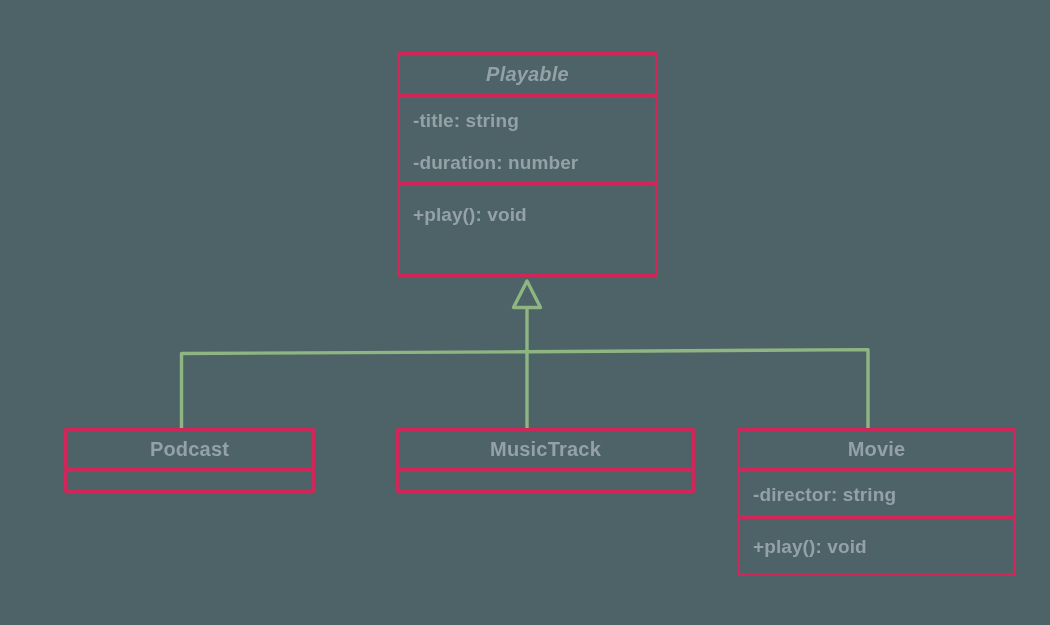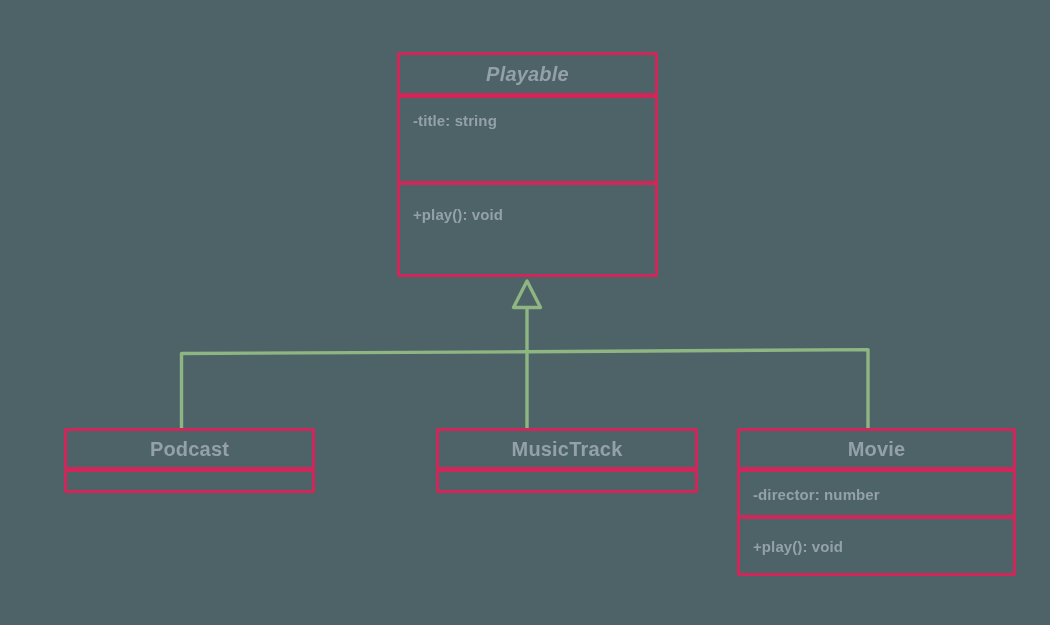"-title: string" .member { font-size: 15px -> 19px }
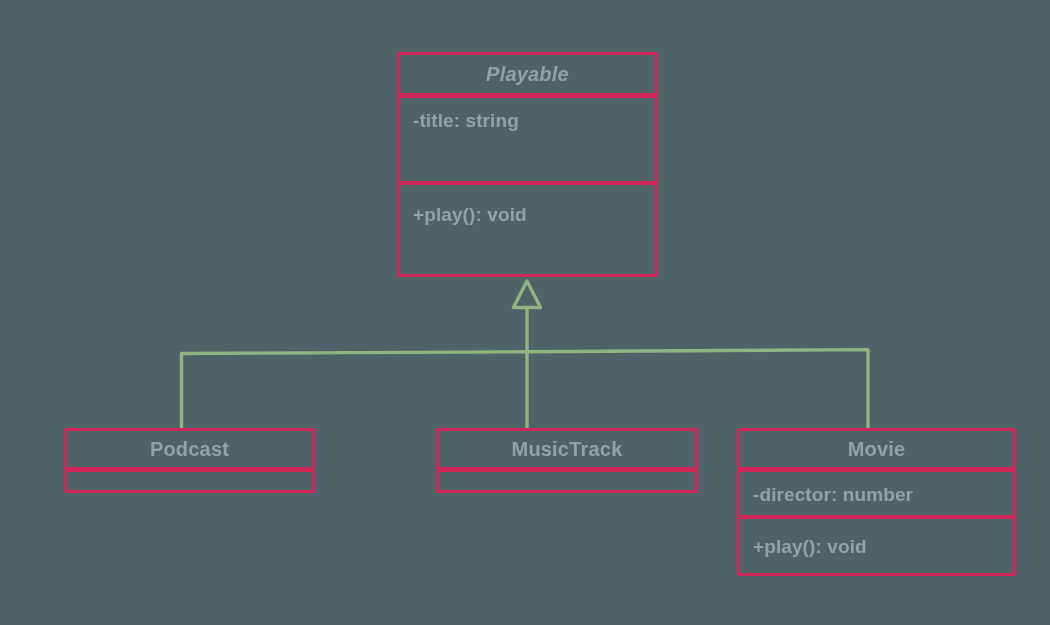"-duration: number" div.member { html: none -> <div>-duration: number</div> }
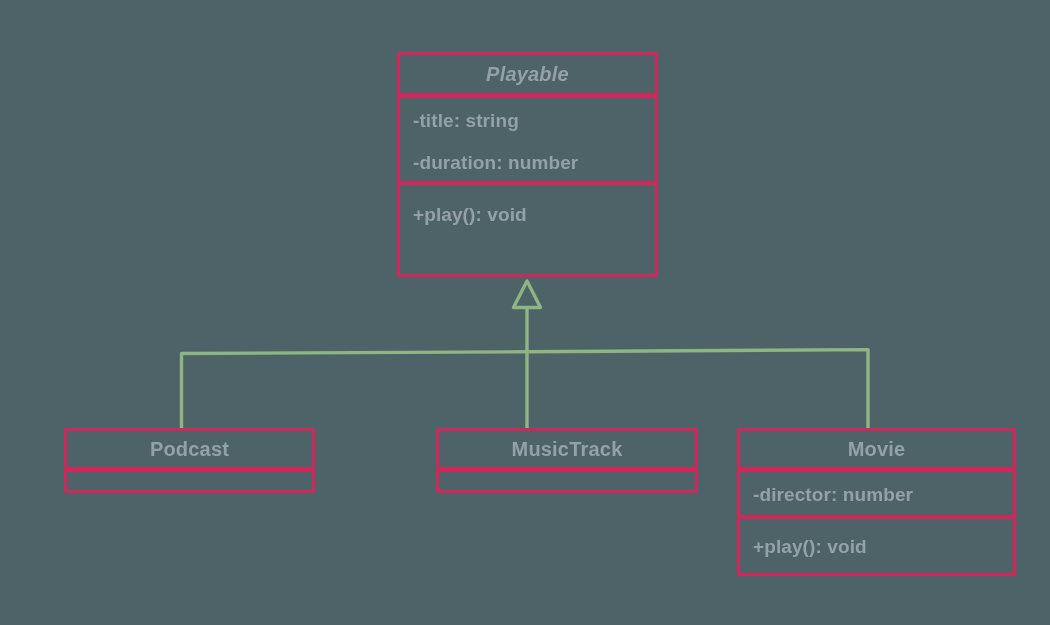"MusicTrack" #cls-musictrack { margin-left: 40px -> none; width: 262px -> 299px }
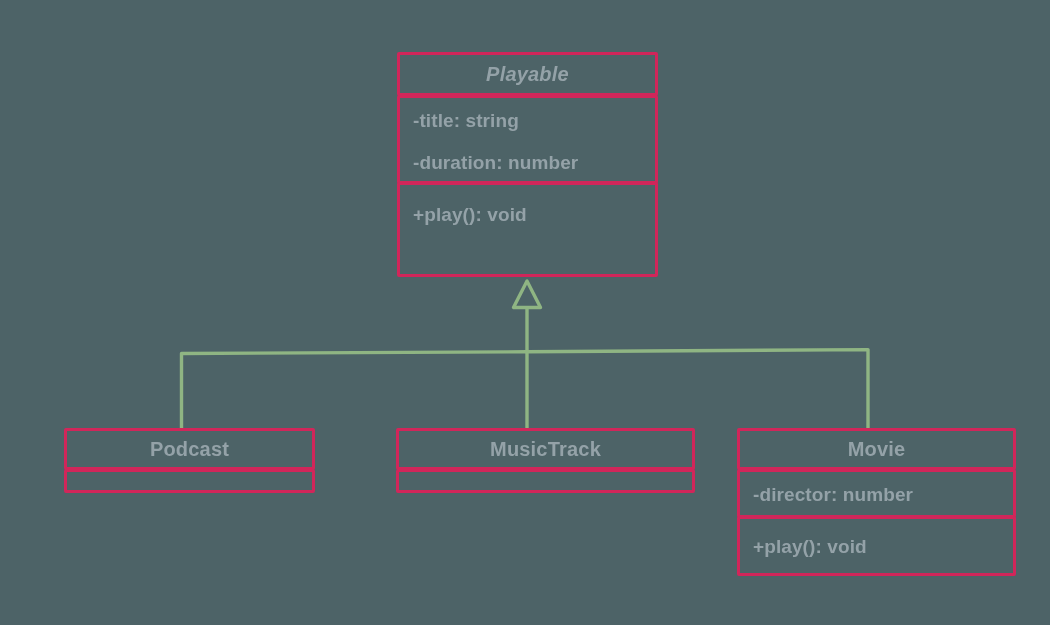"-director: number" div.member { text: number -> string }
